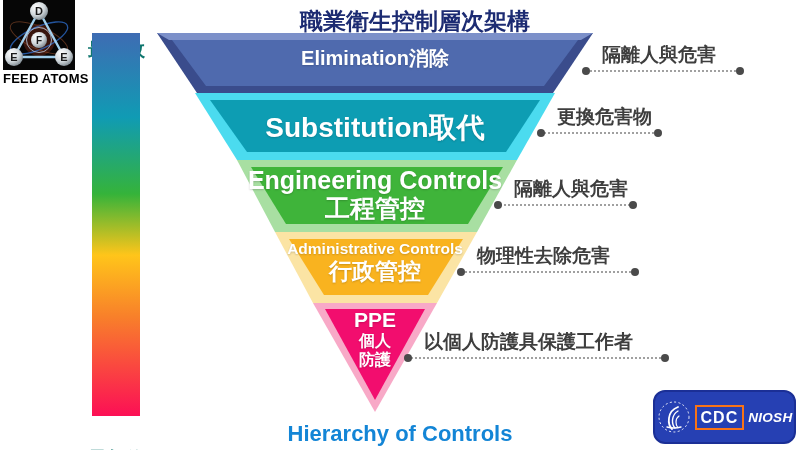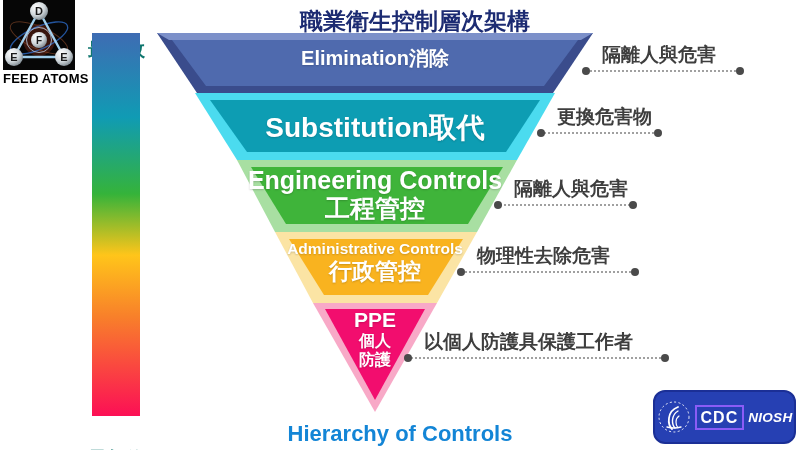"CDC" .cdc-box { border: 2px solid #8b5cf6 -> 2px solid #f97316 }
